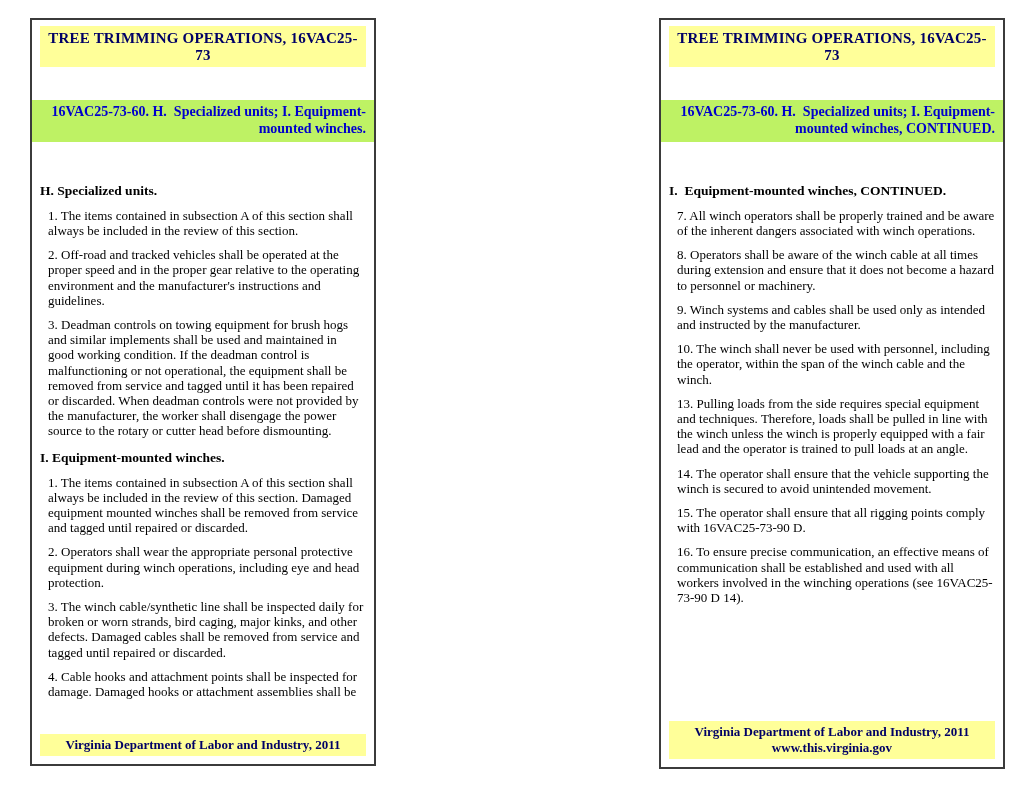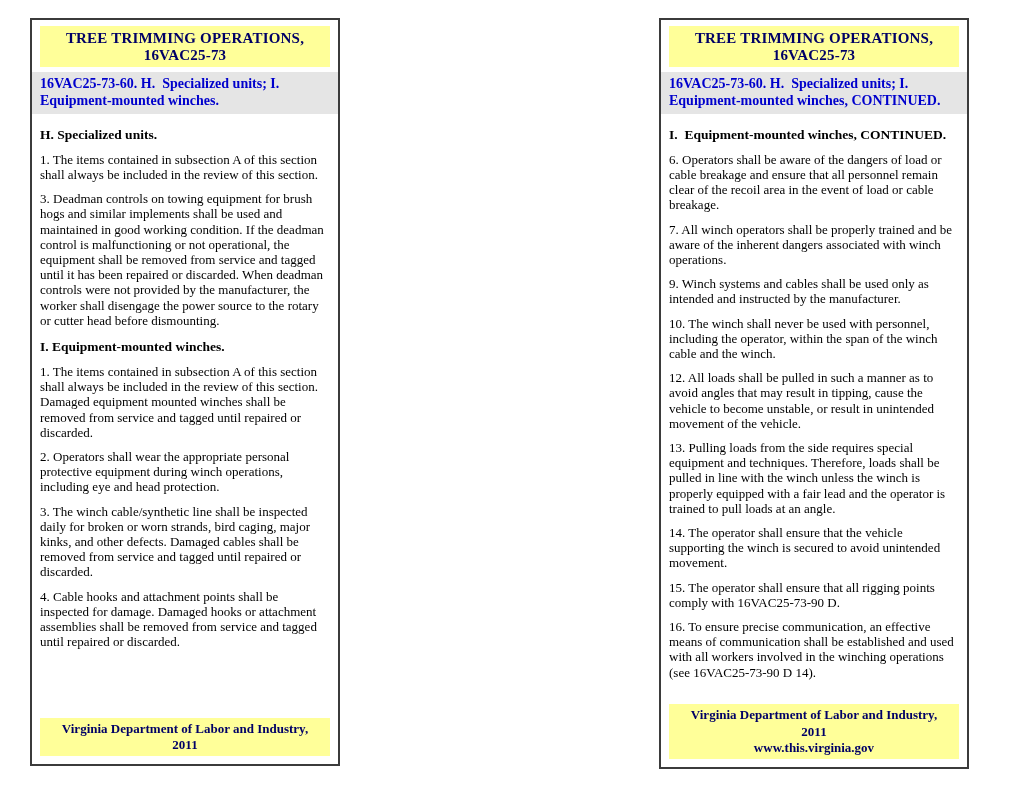"TREE TRIMMING OPERATIONS, 16VAC25-73" .panel { gap: none -> 28px; width: 310px -> 346px }
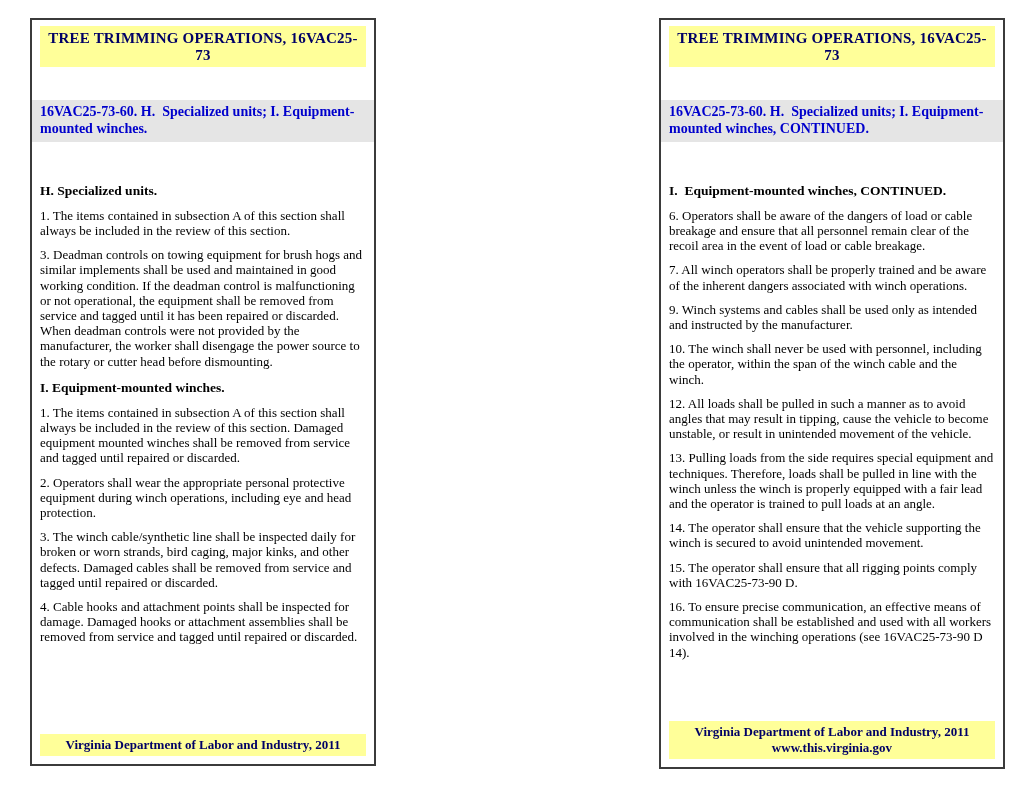"16VAC25-73-60. H. Specialized units; I." .subtitle-band { background: #e5e5e5 -> #bef264; text-align: none -> right }
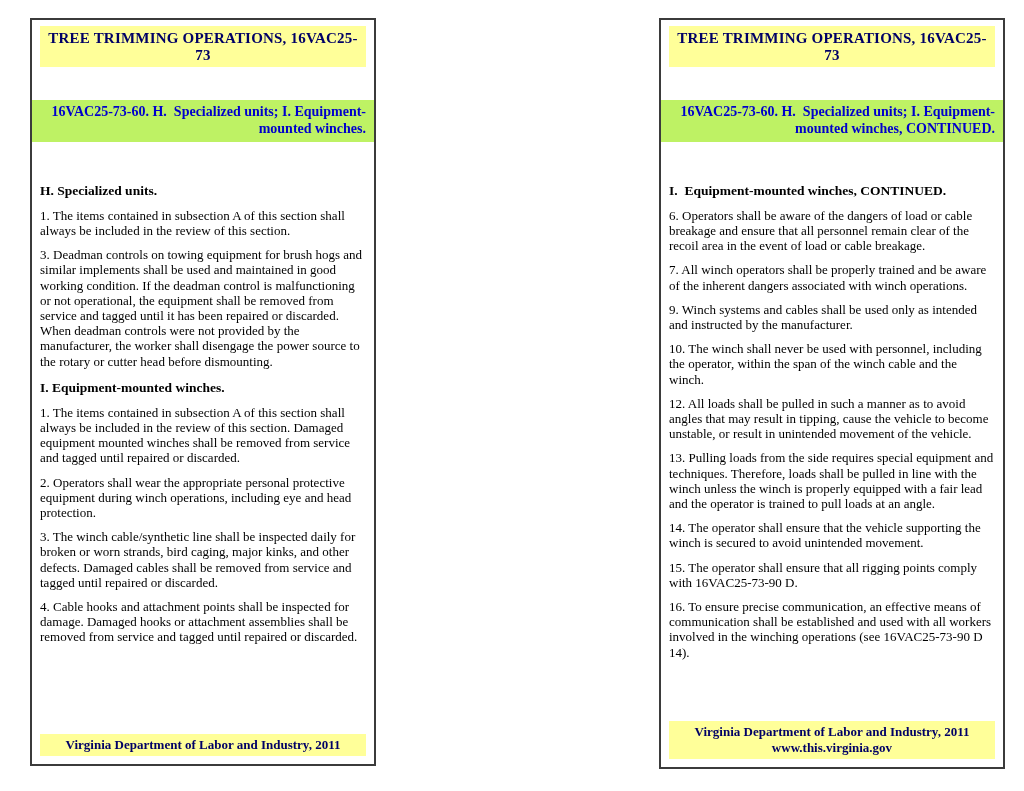"1. The items contained in" .para { margin: 9px 0 0 0 -> 9px 0 0 8px }
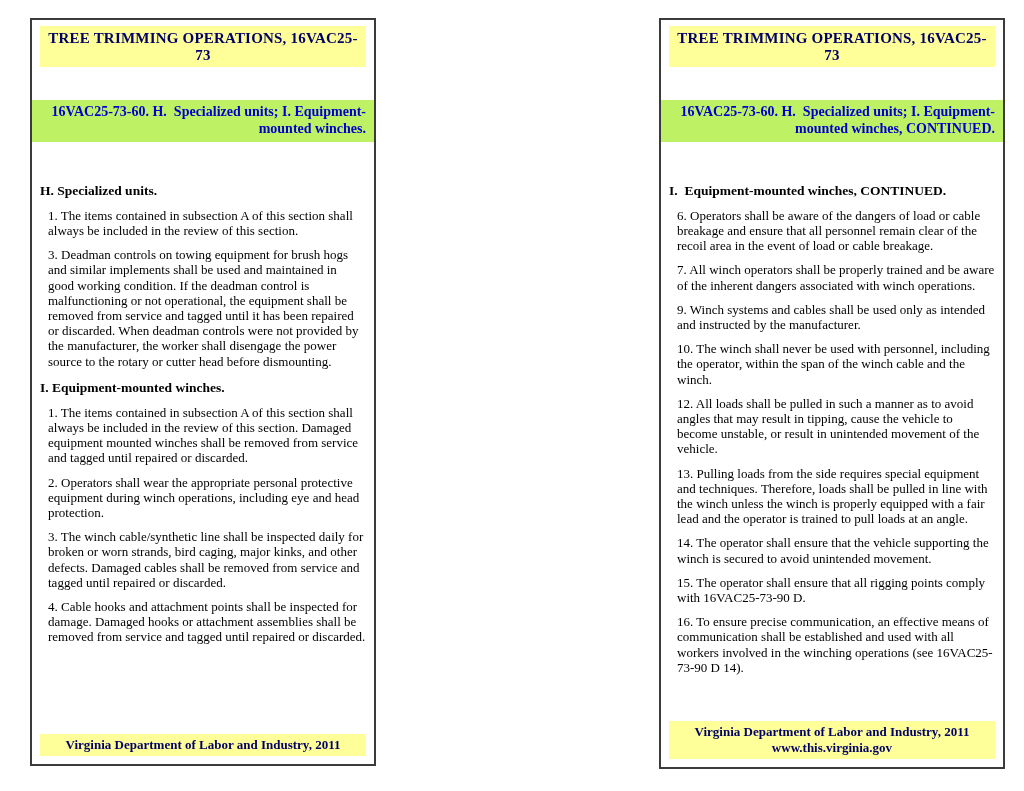"6. Operators shall be aware" p.para { html: <p>6. Operators shall be aware of the dangers of load or cable breakage and ensure that all personnel remain clear of the recoil area in the event of load or cable breakage.</p> -> none }
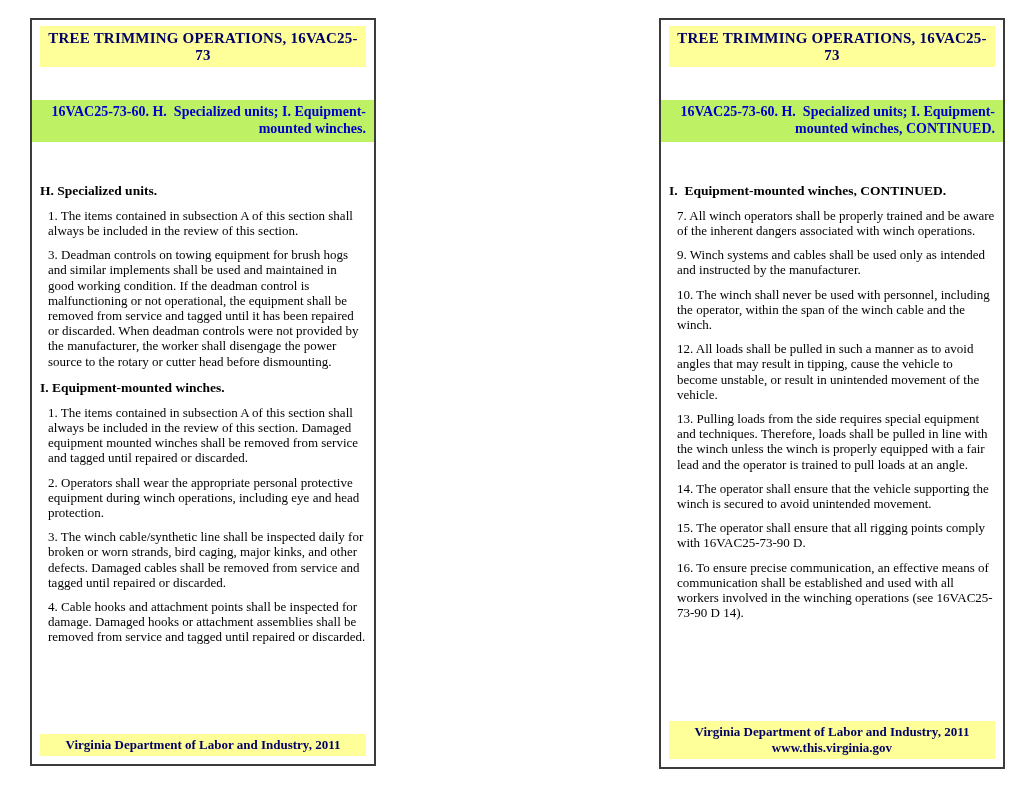"2. Off-road and tracked vehicles" p.para { html: none -> <p>2. Off-road and tracked vehicles shall be operated at the proper speed and in the proper gear relative to the operating environment and the manufacturer's instructions and guidelines.</p> }
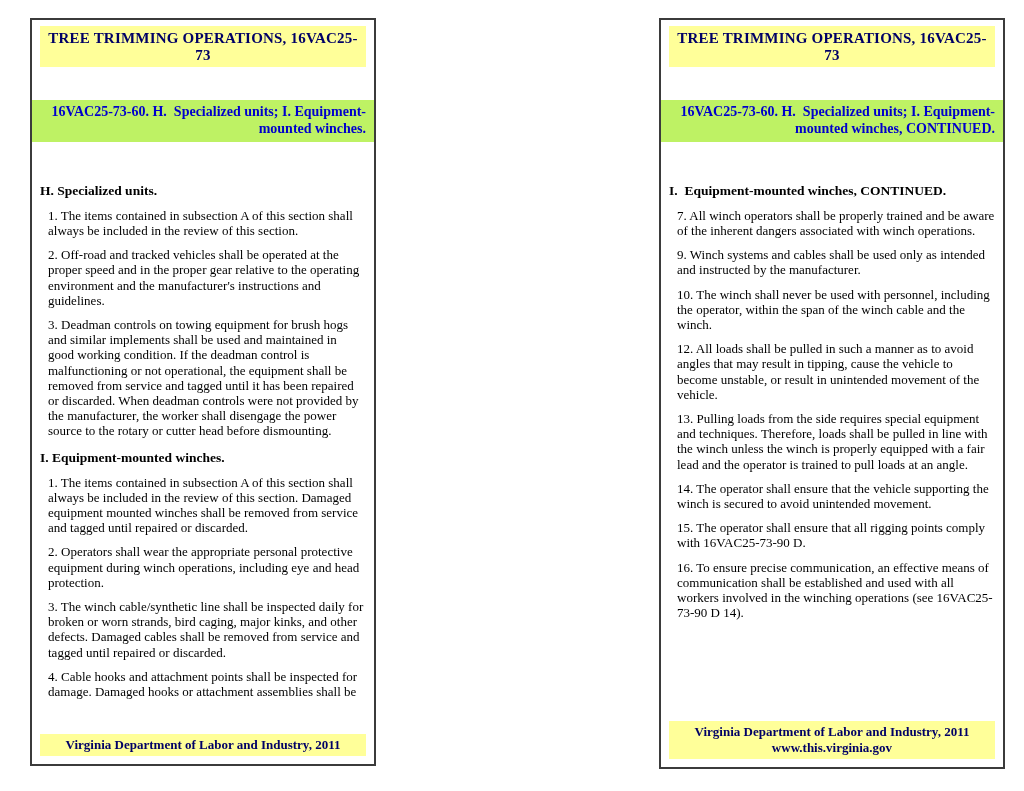"8. Operators shall be aware" p.para { html: none -> <p>8. Operators shall be aware of the winch cable at all times during extension and ensure that it does not become a hazard to personnel or machinery.</p> }
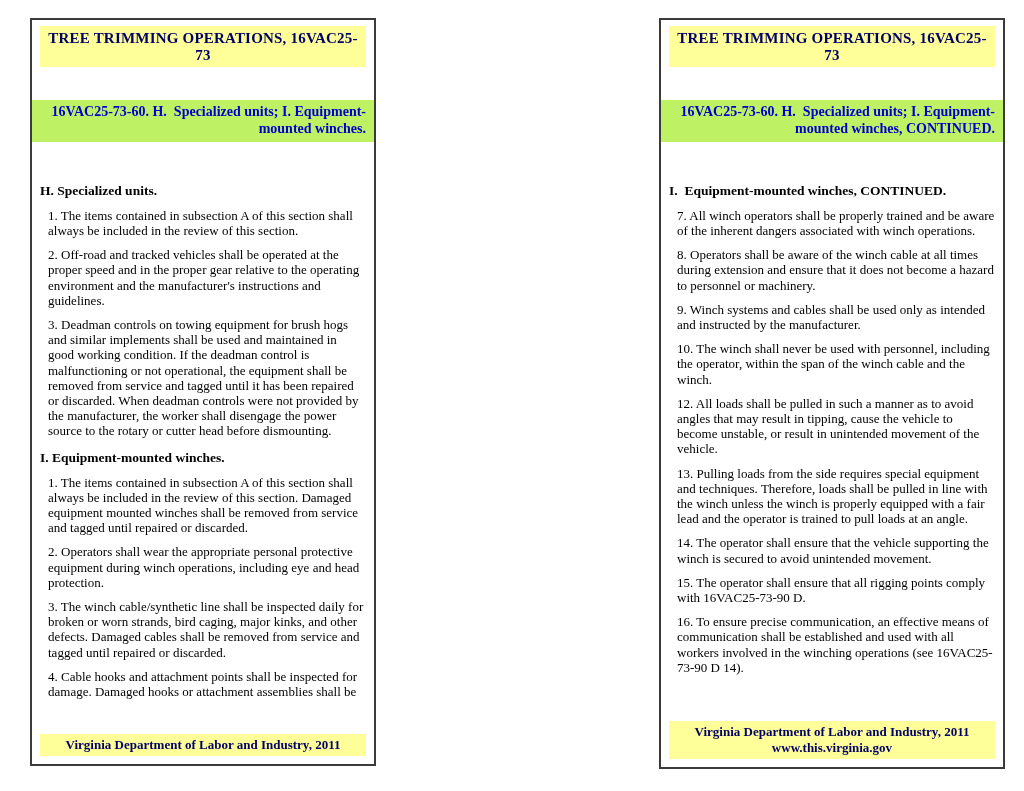"12. All loads shall be" p.para { html: <p>12. All loads shall be pulled in such a manner as to avoid angles that may result in tipping, cause the vehicle to become unstable, or result in unintended movement of the vehicle.</p> -> none }
